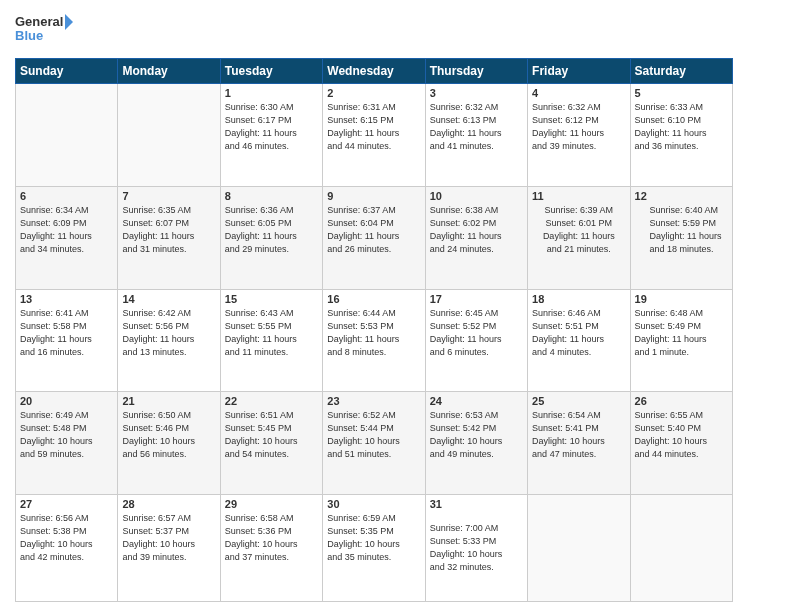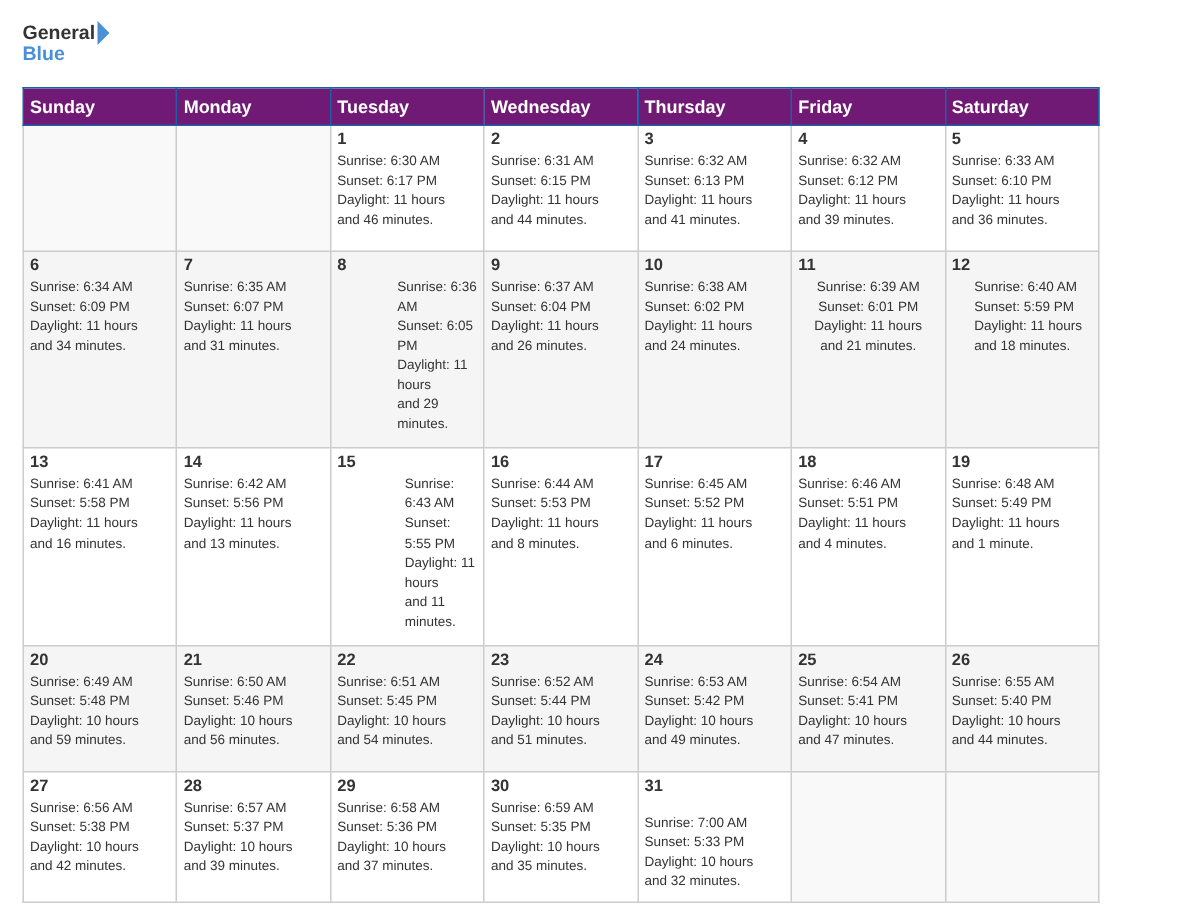"Sunday" .calendar th { background: #701a75 -> #0c4a6e }
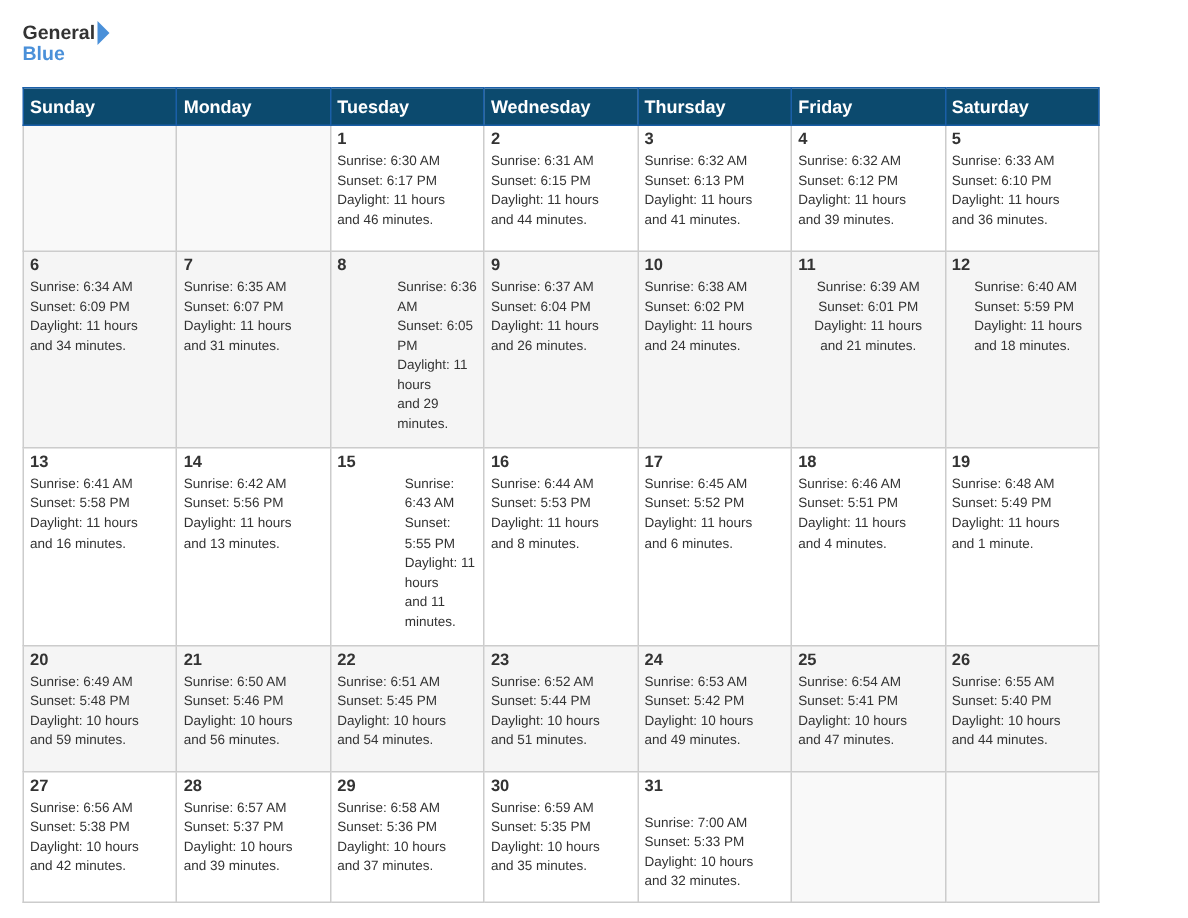"Sunrise: 6:36 AM" div.day-info { margin-left: 40px -> none }
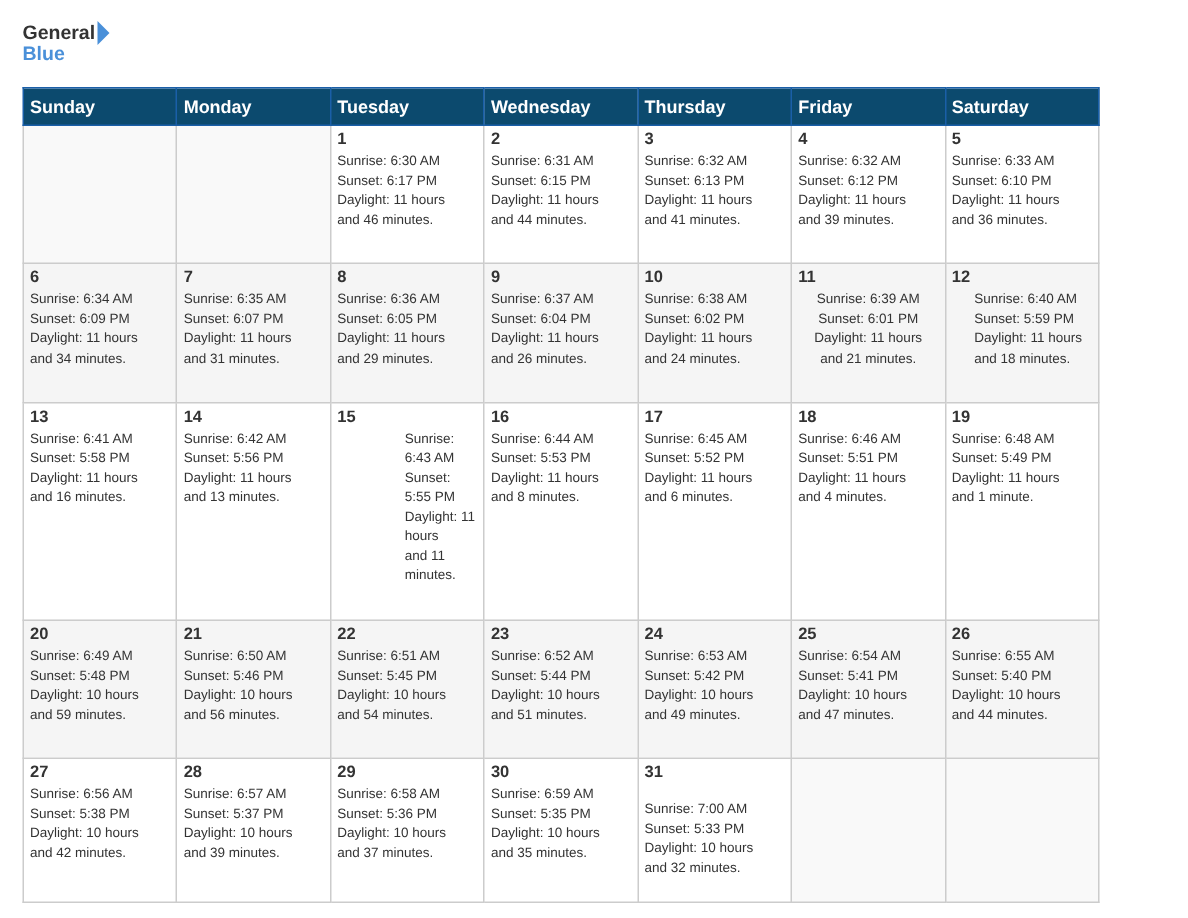"Sunrise: 6:43 AM" div.day-info { margin-left: 45px -> none }
